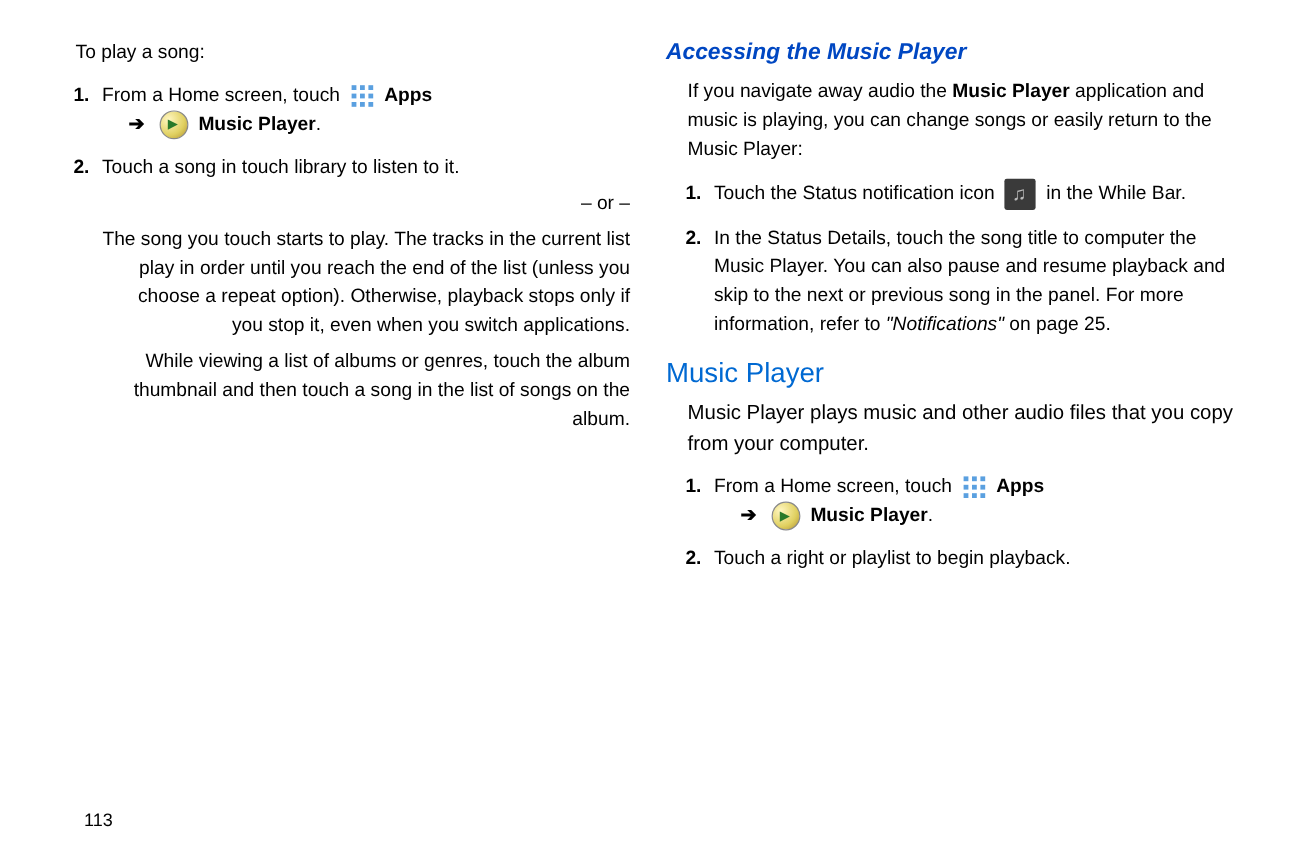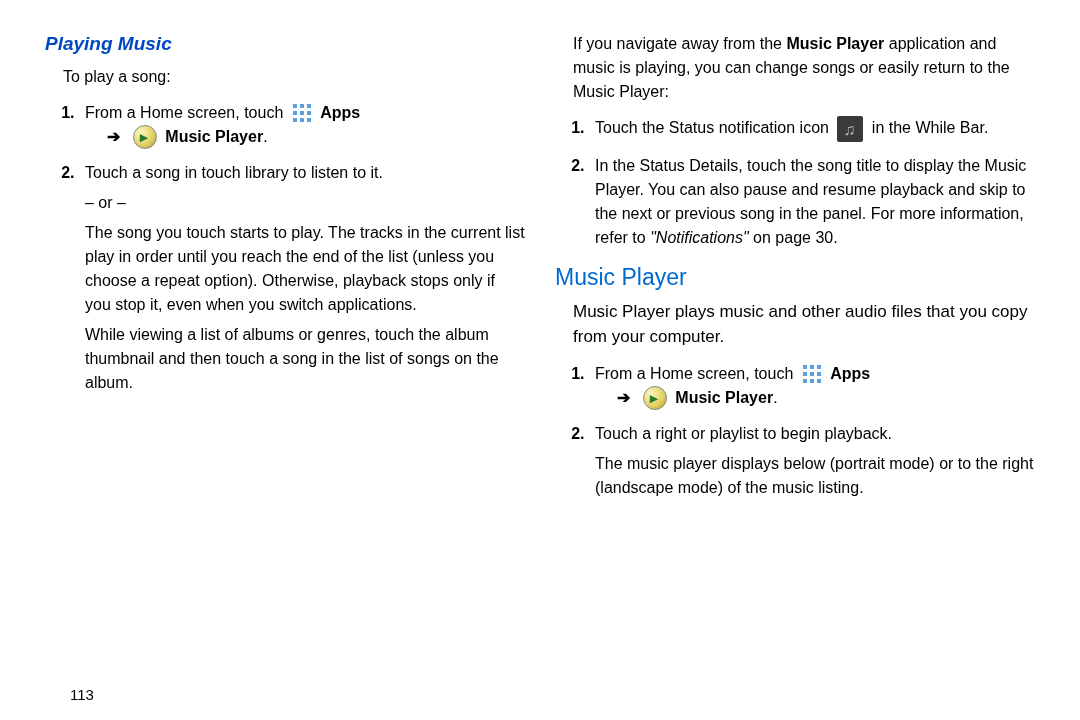"Playing Music" div.h-blue-italic { html: <div>Playing Music</div> -> none }
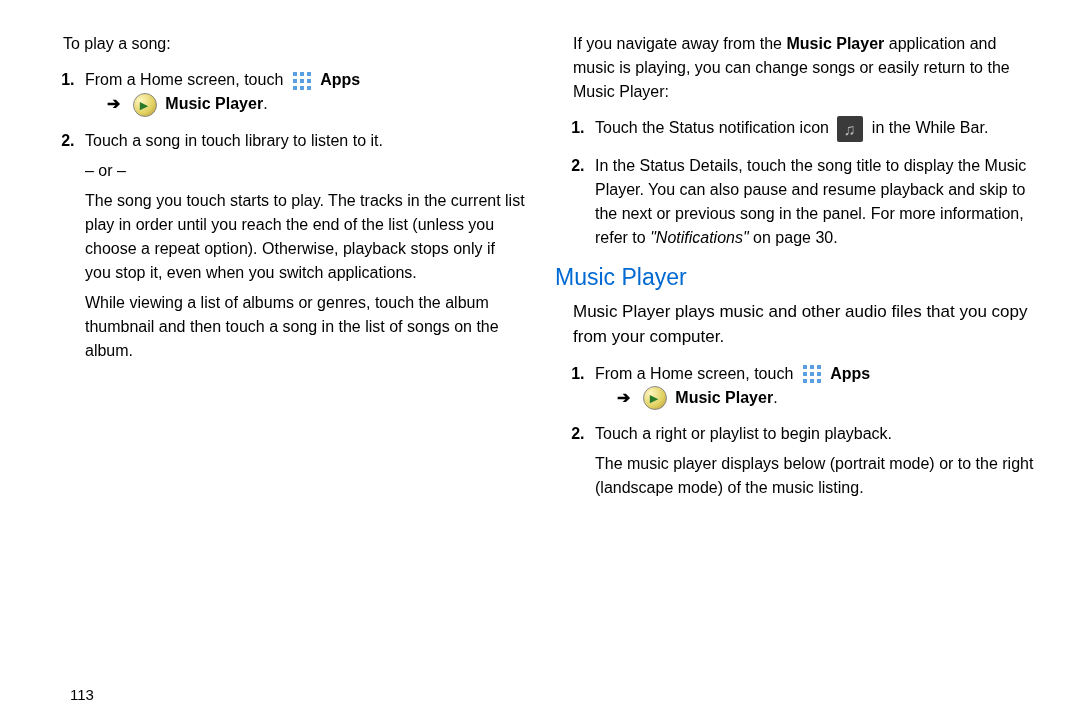"Accessing the Music Player" div.h-blue-italic { html: none -> <div>Accessing the Music Player</div> }
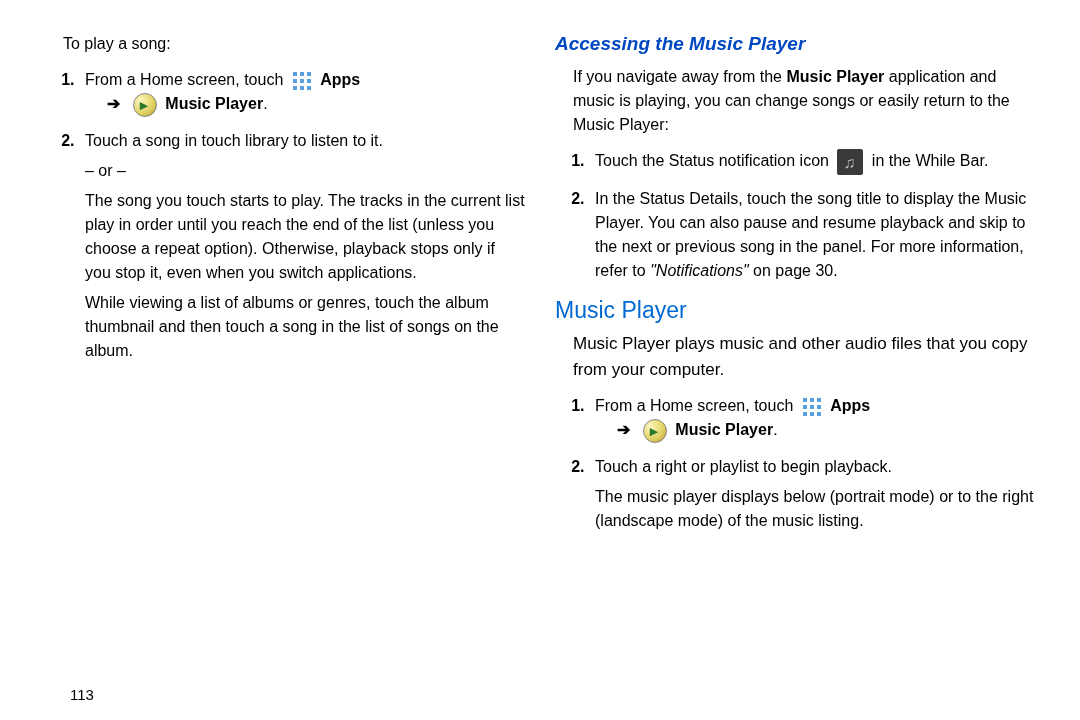"If you navigate away from" span { text: from -> audio }
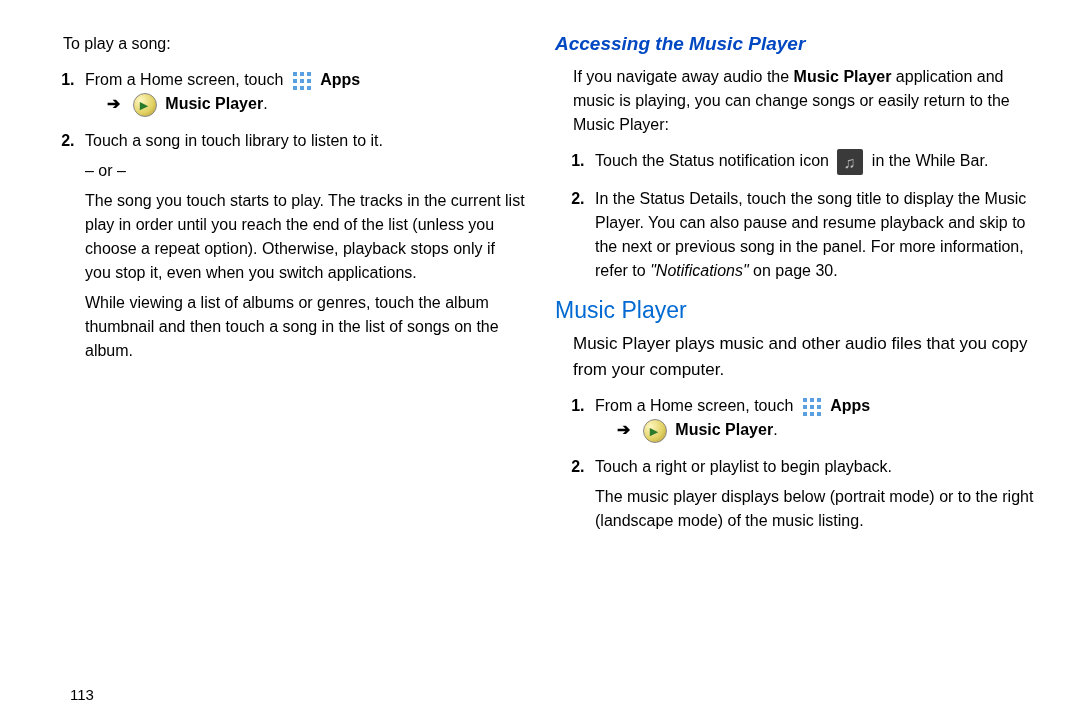"– or –" .para { text-align: none -> right }
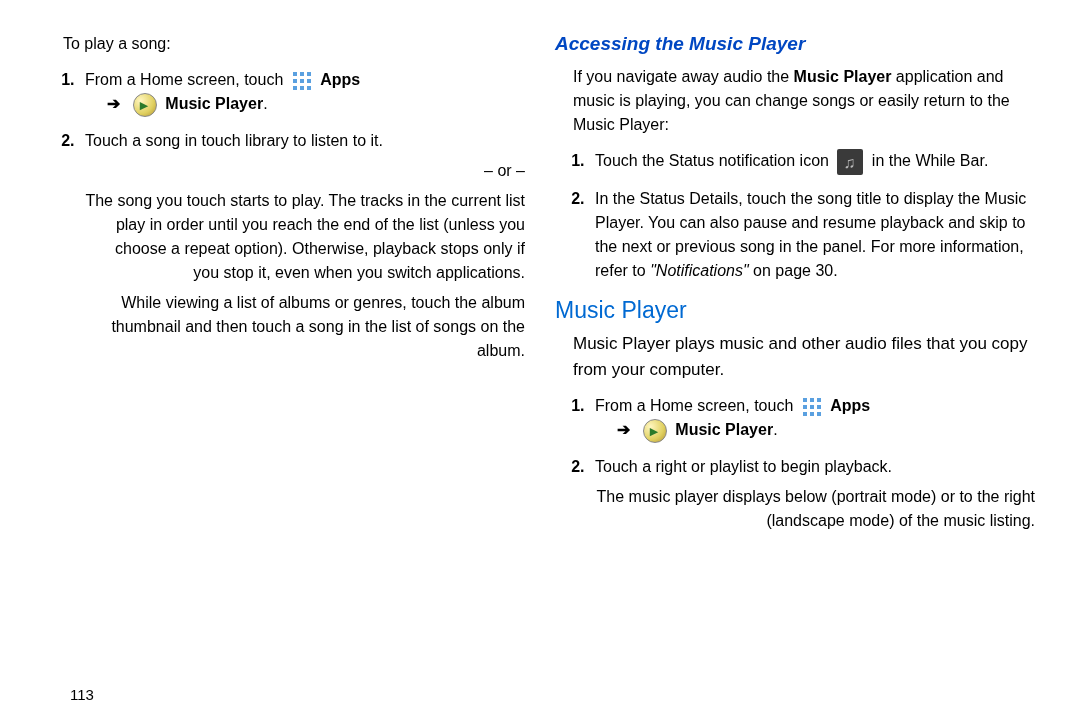"In the Status Details, touch" span { text: display -> computer }
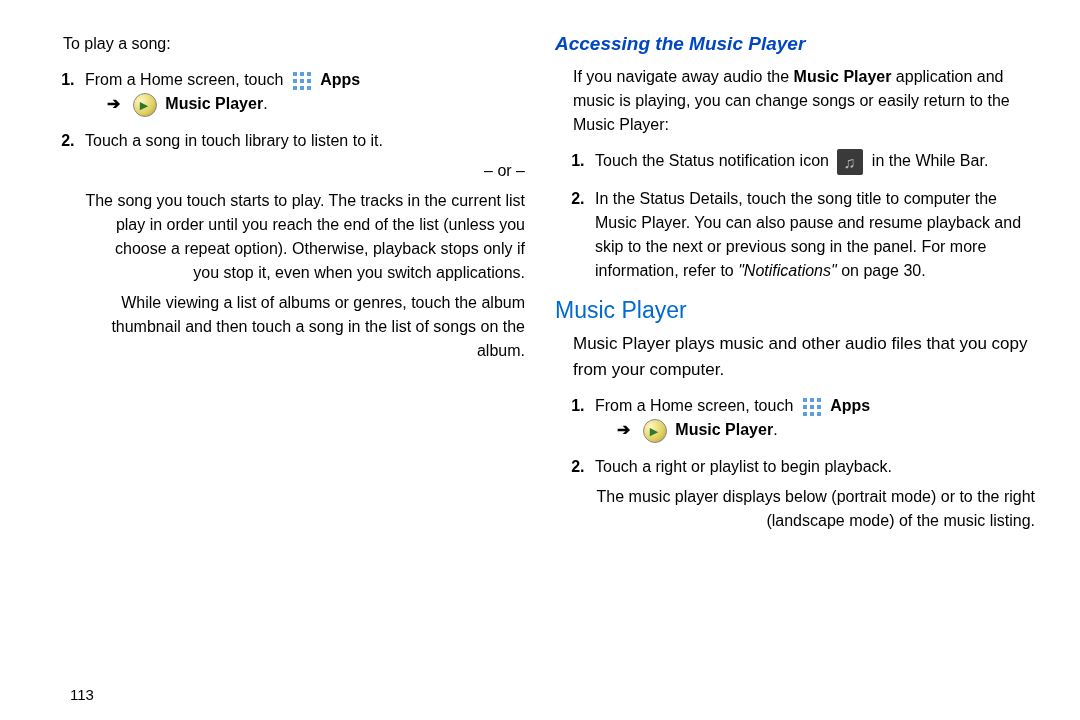"on page 30." span { text: 30 -> 25 }
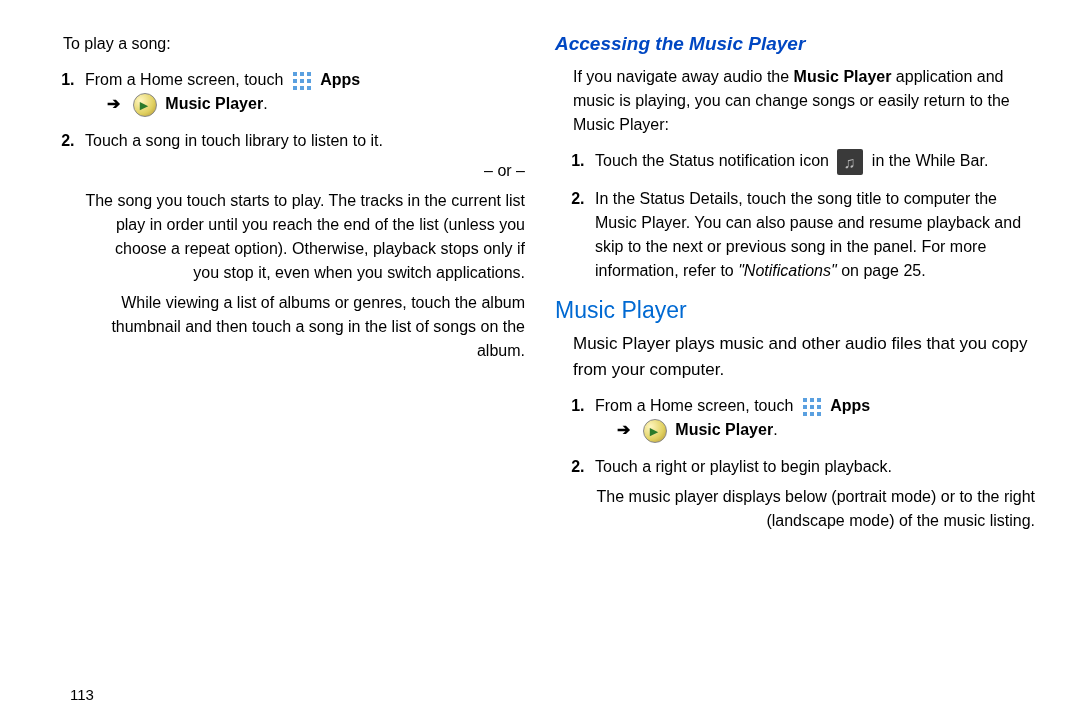"The music player displays below" div.para { html: <div>The music player displays below (portrait mode) or to the right (landscape mode) of the music listing.</div> -> none }
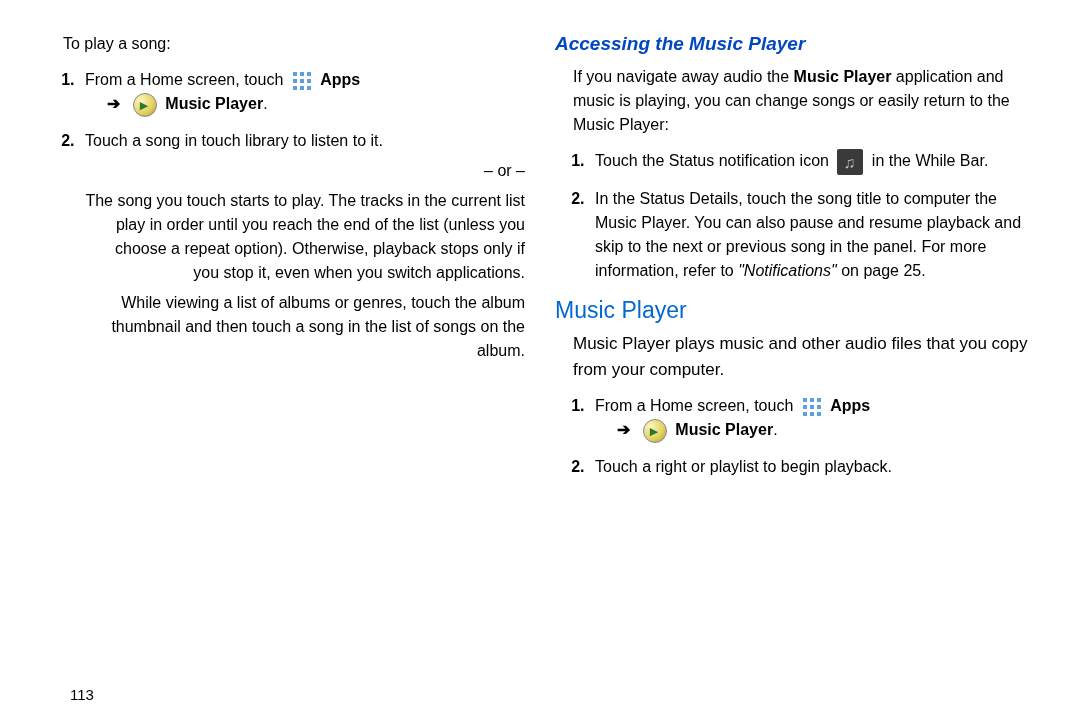"113" .page-num { bottom: 17px -> 28px }
